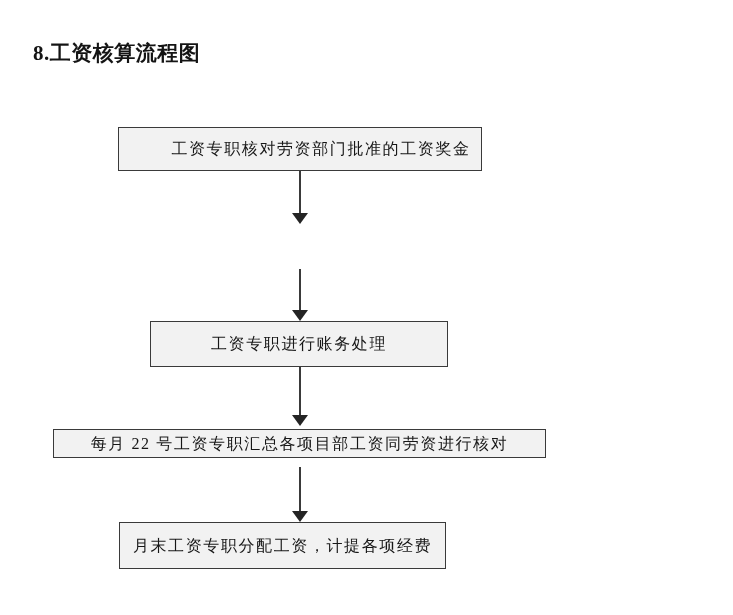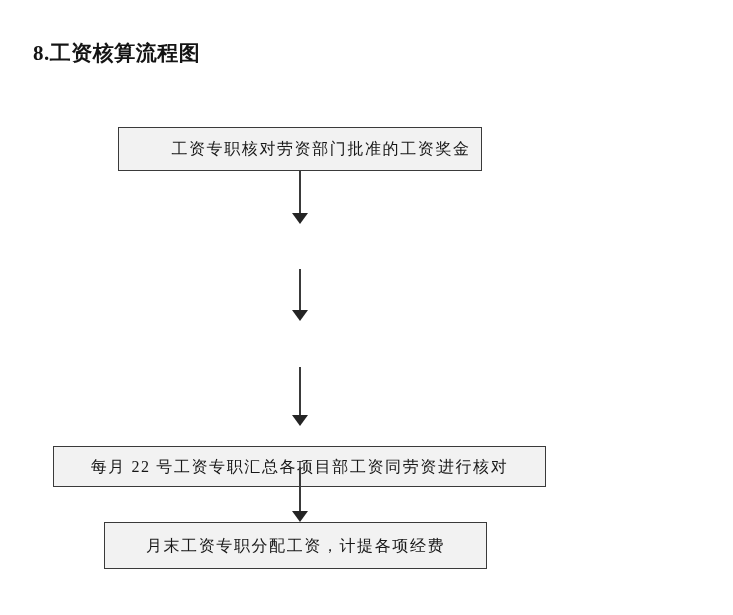"工资专职进行账务处理" div.flow-box { html: none -> <div> <span>工资专职进行账务处理</span> </div> }
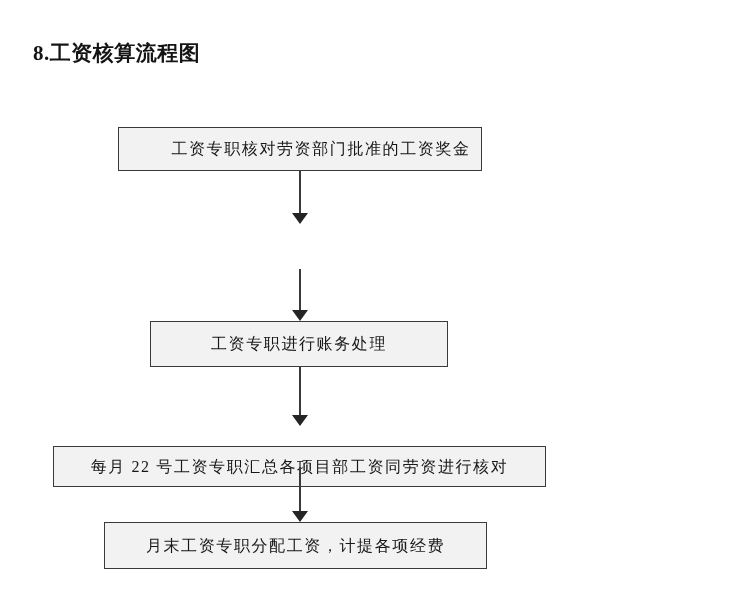"每月 22 号工资专职汇总各项目部工资同劳资进行核对" #box-4 { height: 41px -> 29px; top: 422px -> 405px }
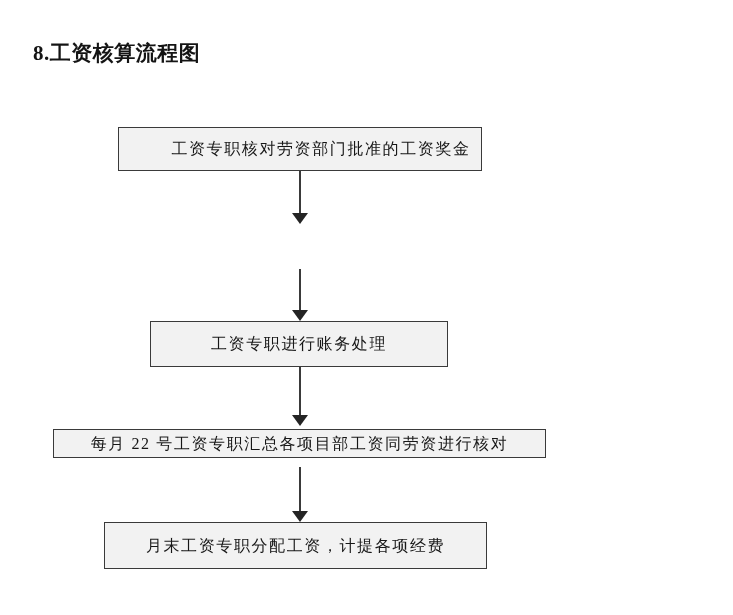"月末工资专职分配工资，计提各项经费" #box-5 { left: 104px -> 119px; width: 383px -> 327px }
